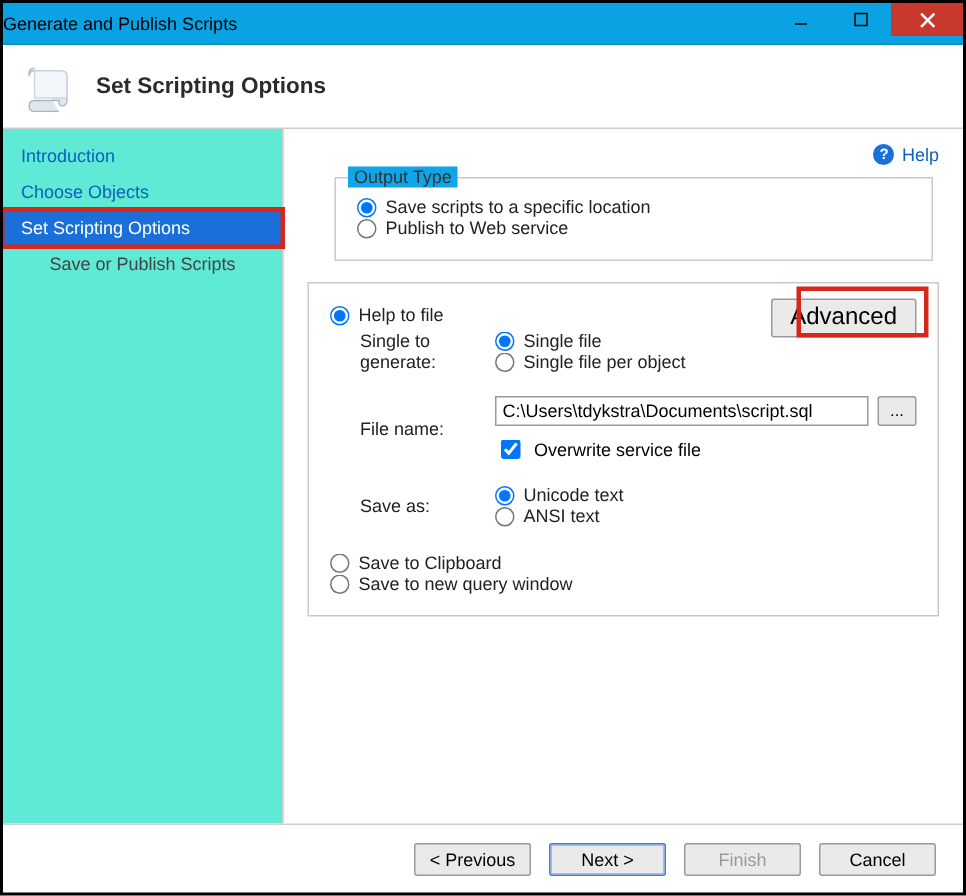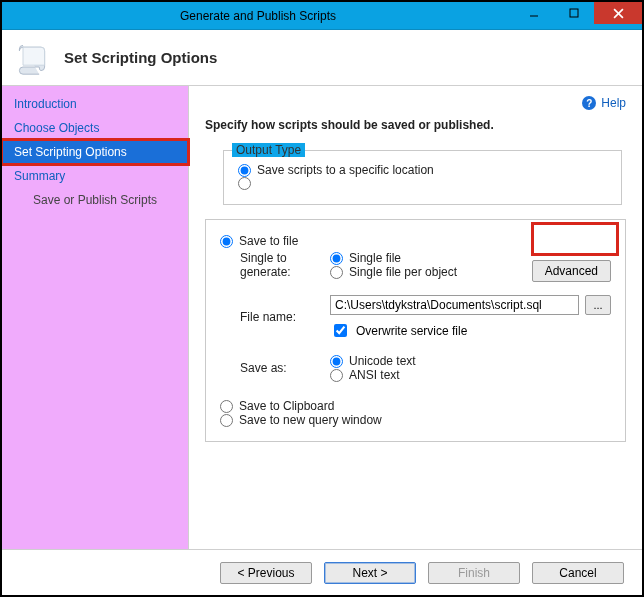"Generate and Publish Scripts" .titlebar .title { text-align: center -> none }
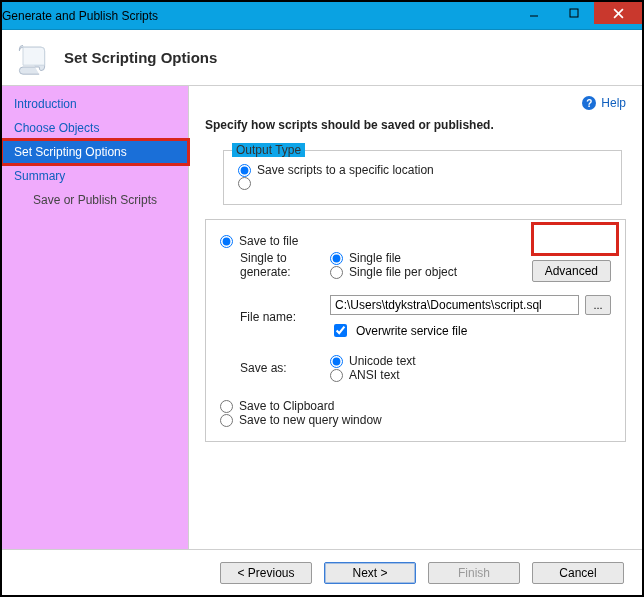"Introduction" .sidebar { background: #f0abfc -> #5eead4 }
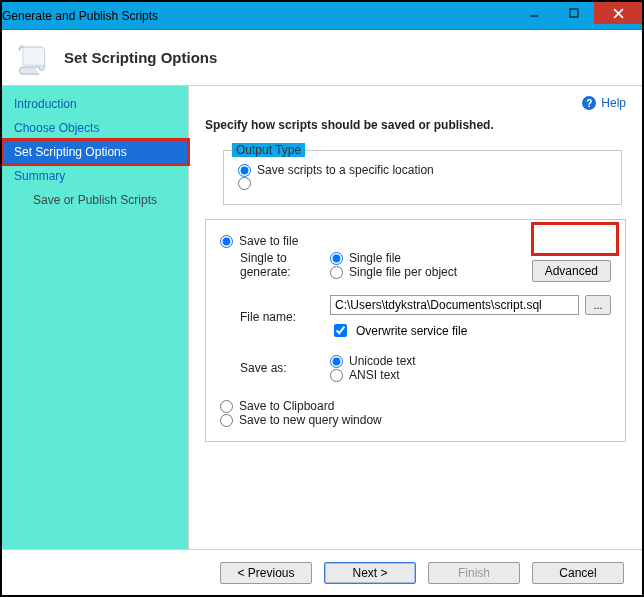"Specify how scripts should be" div.instruction { html: <div>Specify how scripts should be saved or published.</div> -> none }
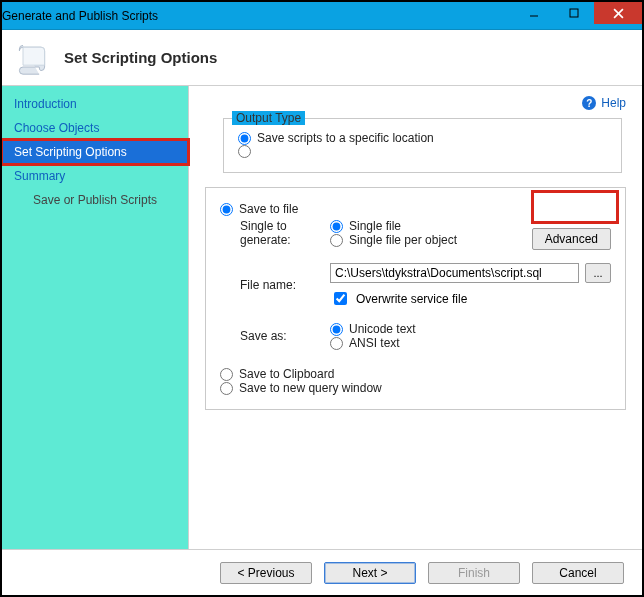"Publish to Web service" span { html: none -> <span>Publish to Web service</span> }
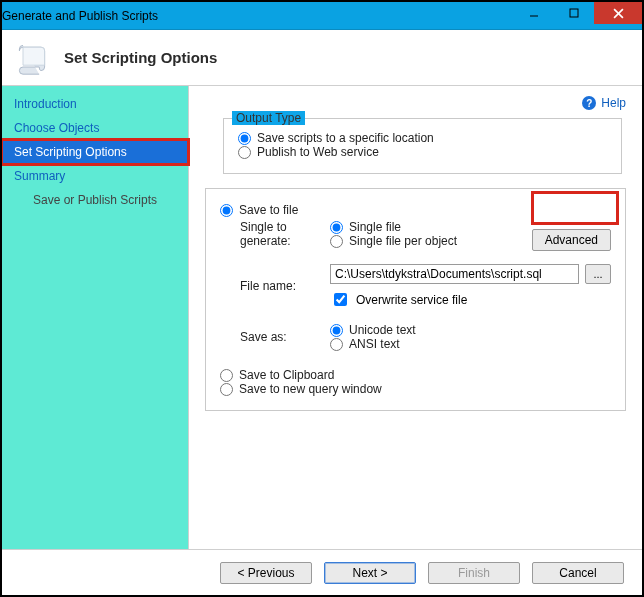"Summary" div.item { html: <div>Summary</div> -> none }
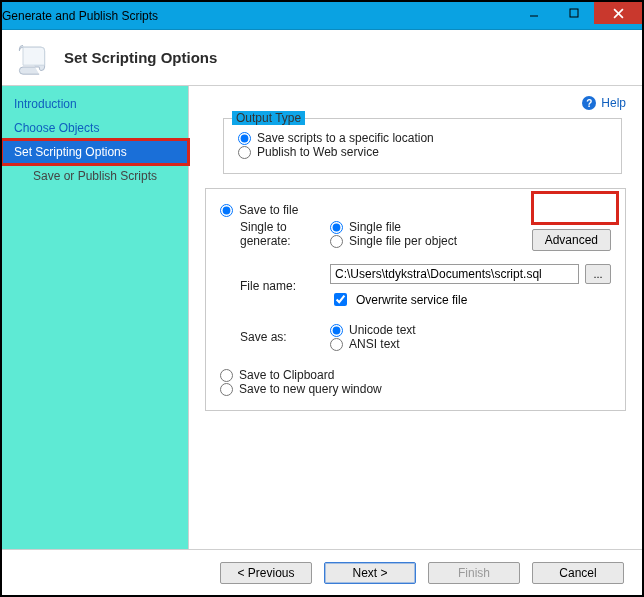"Save to file" span { text: Save -> Help }
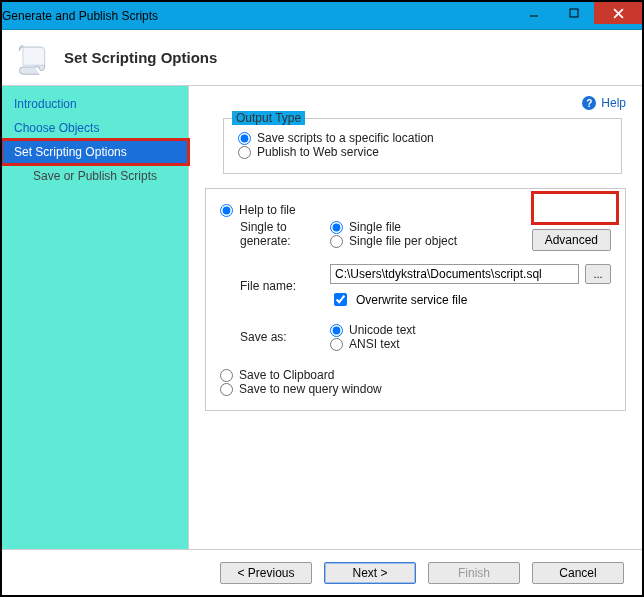"Advanced" .adv-btn { font-size: 12px -> 16px; margin-top: 30px -> none }
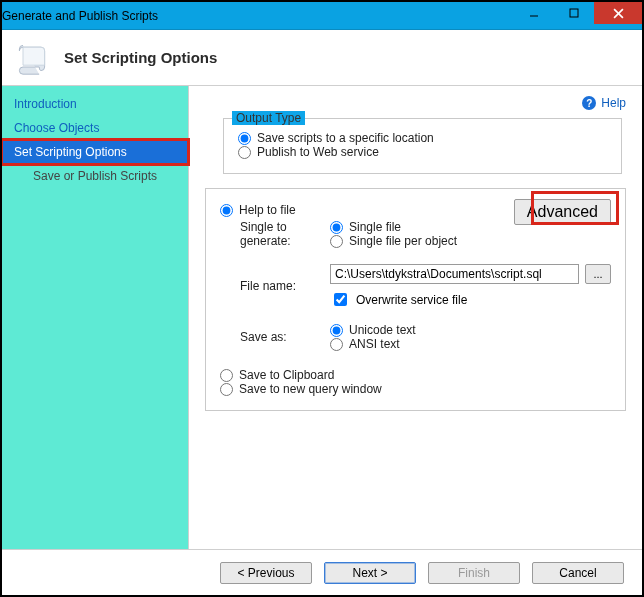"< Previous" .footer button { width: 92px -> 78px }
